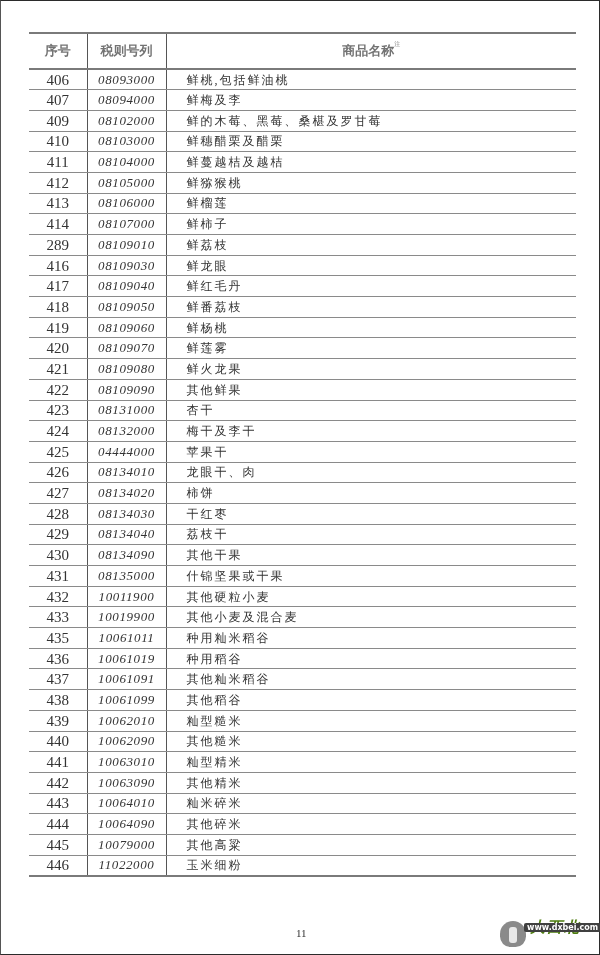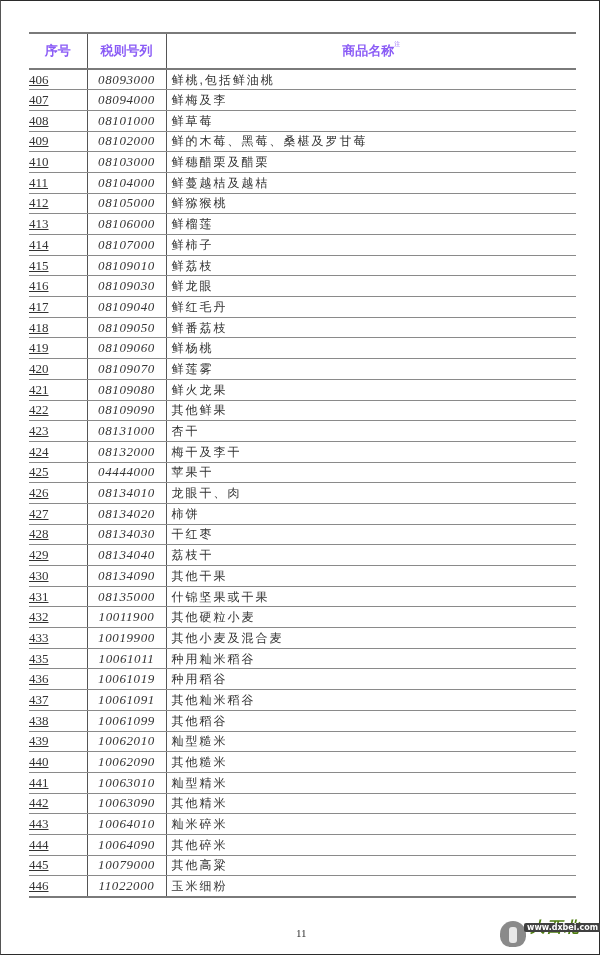"序号" th { color: #8b5cf6 -> #737373 }
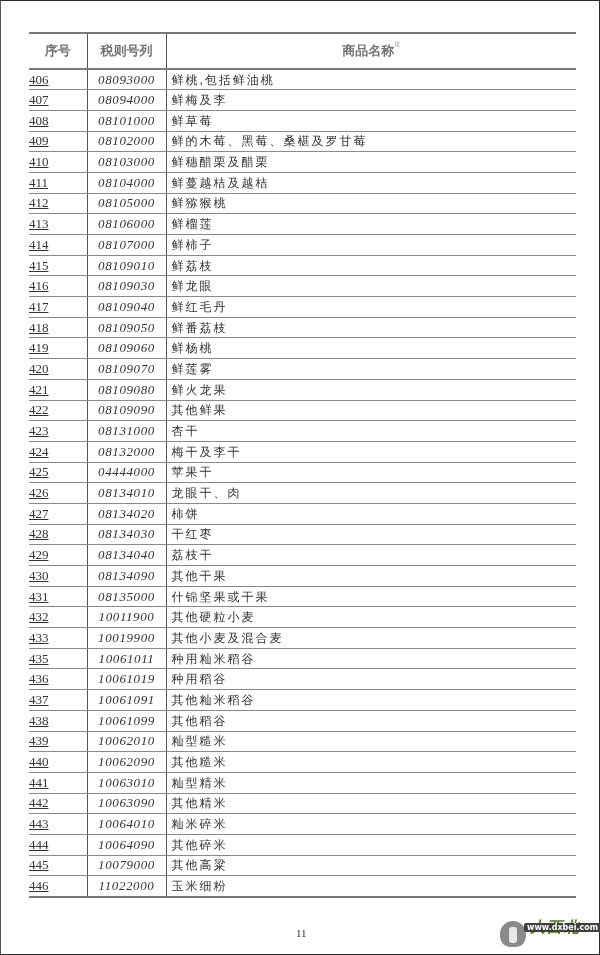"406" td.idx { font-size: 13px -> 15px; text-align: left -> center; text-decoration: underline -> none }
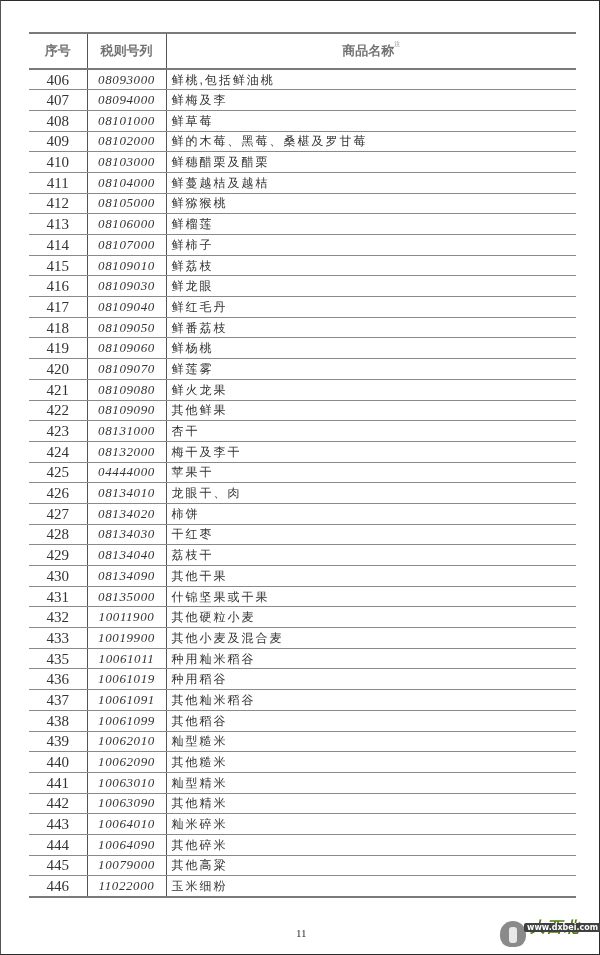"鲜桃,包括鲜油桃" td.name { font-family: Liberation Sans, sans-serif -> Liberation Serif, serif; padding-left: 5px -> 20px }
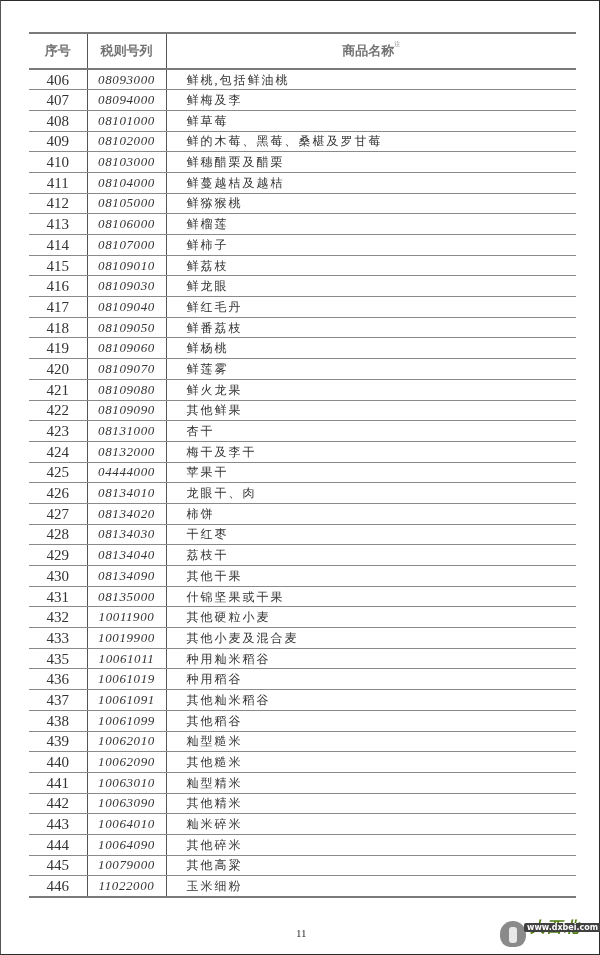"408" tr { html: <tr> <td>408</td> <td>08101000</td> <td>鲜草莓</td> </tr> -> none }
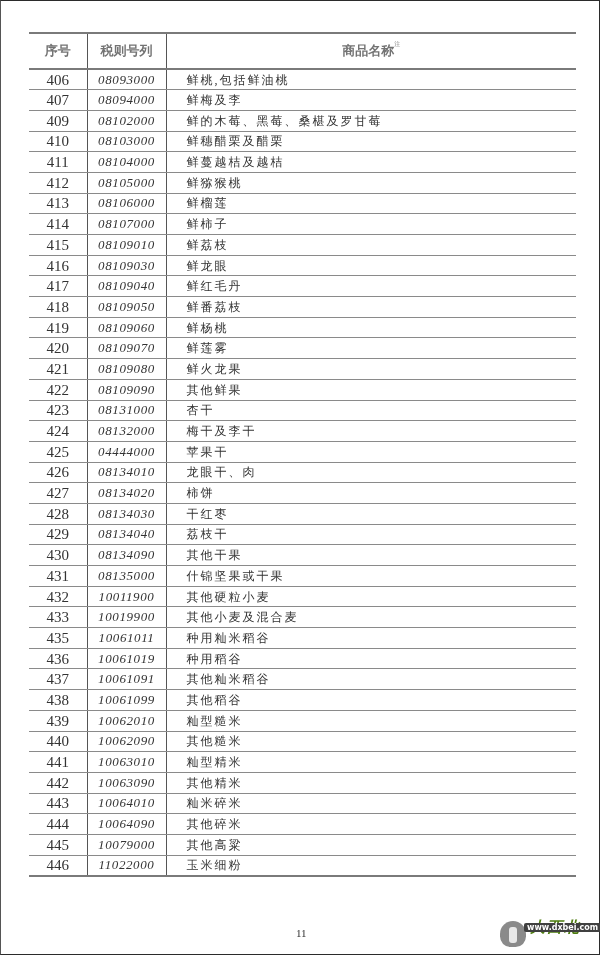"415" td.idx { text: 415 -> 289 }
